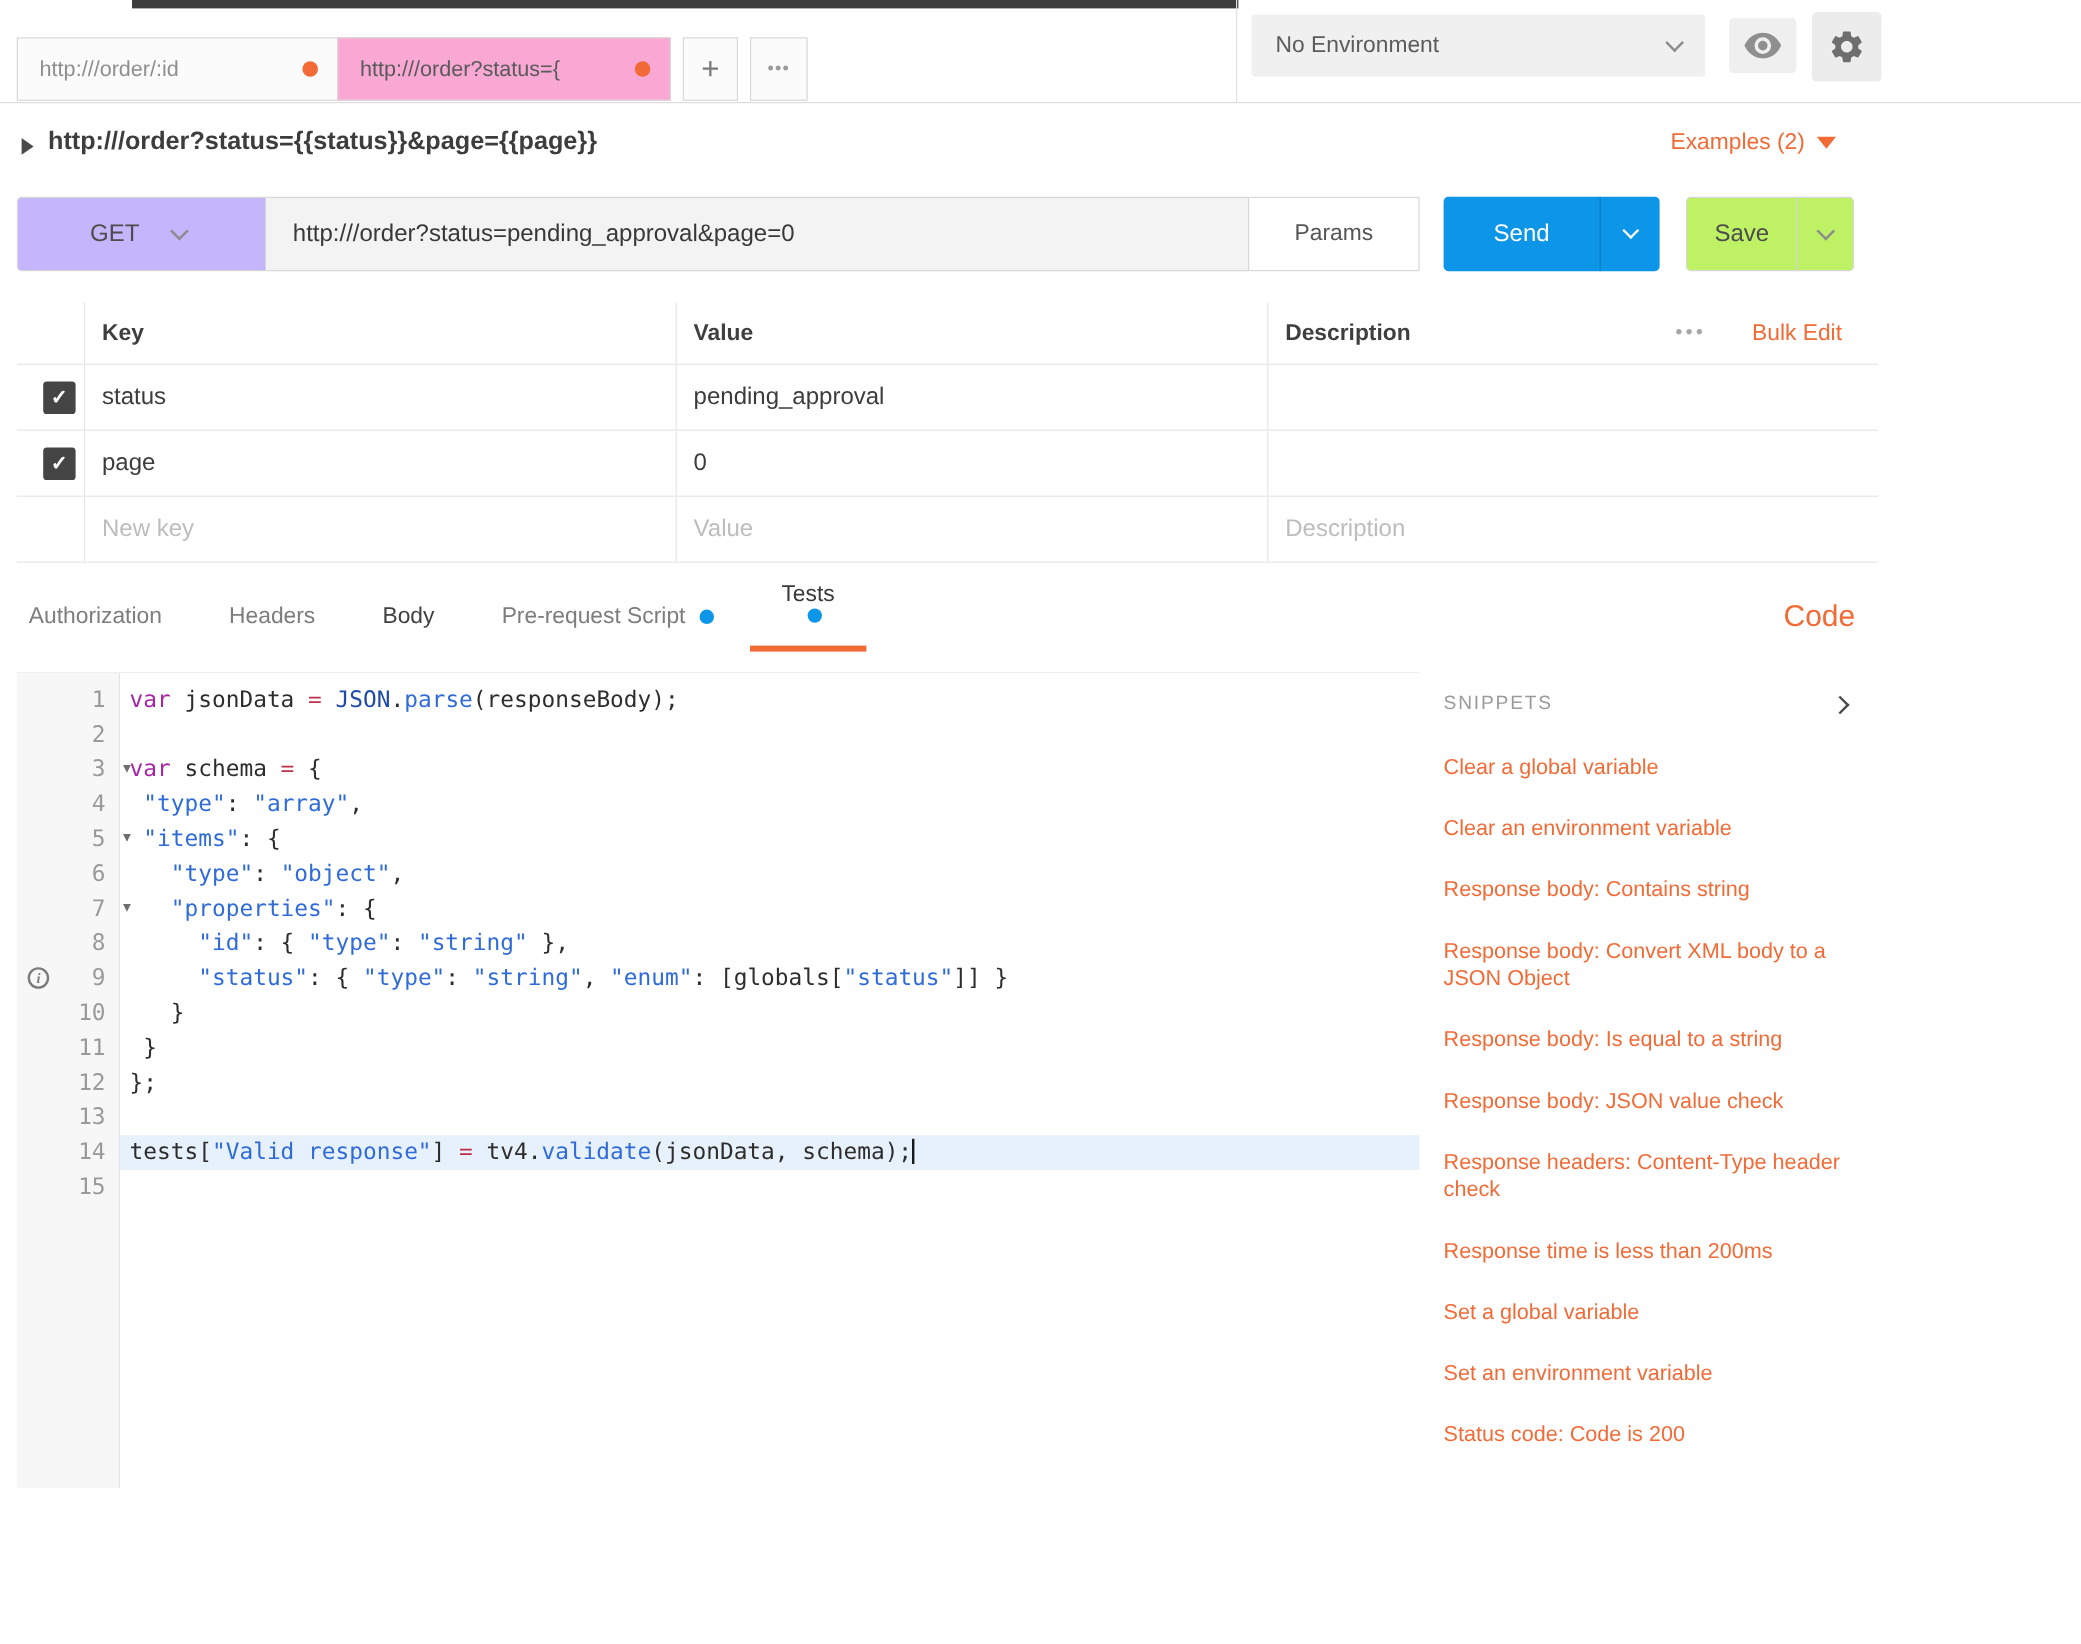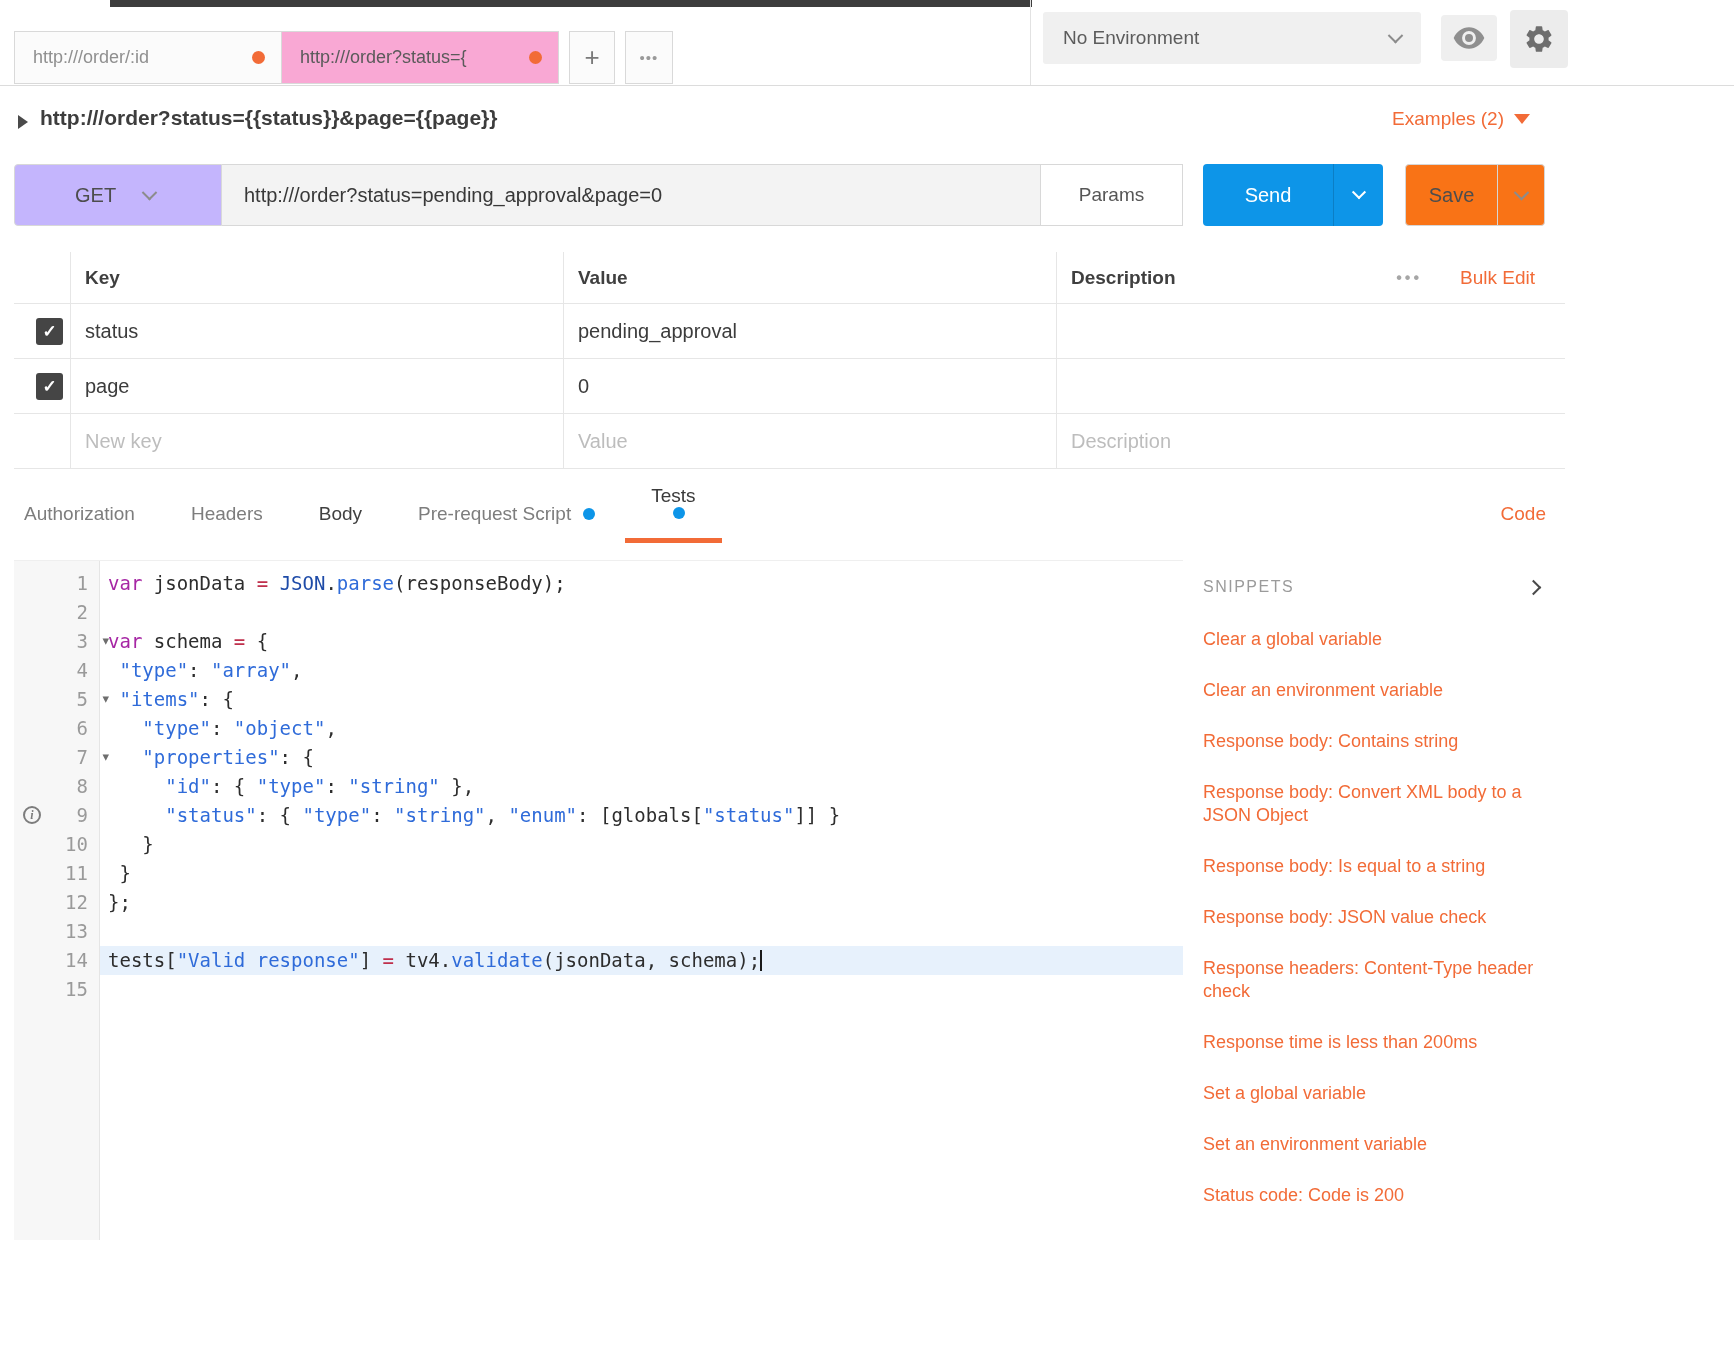"Save" .save-btn { background: #f97316 -> #bef264 }
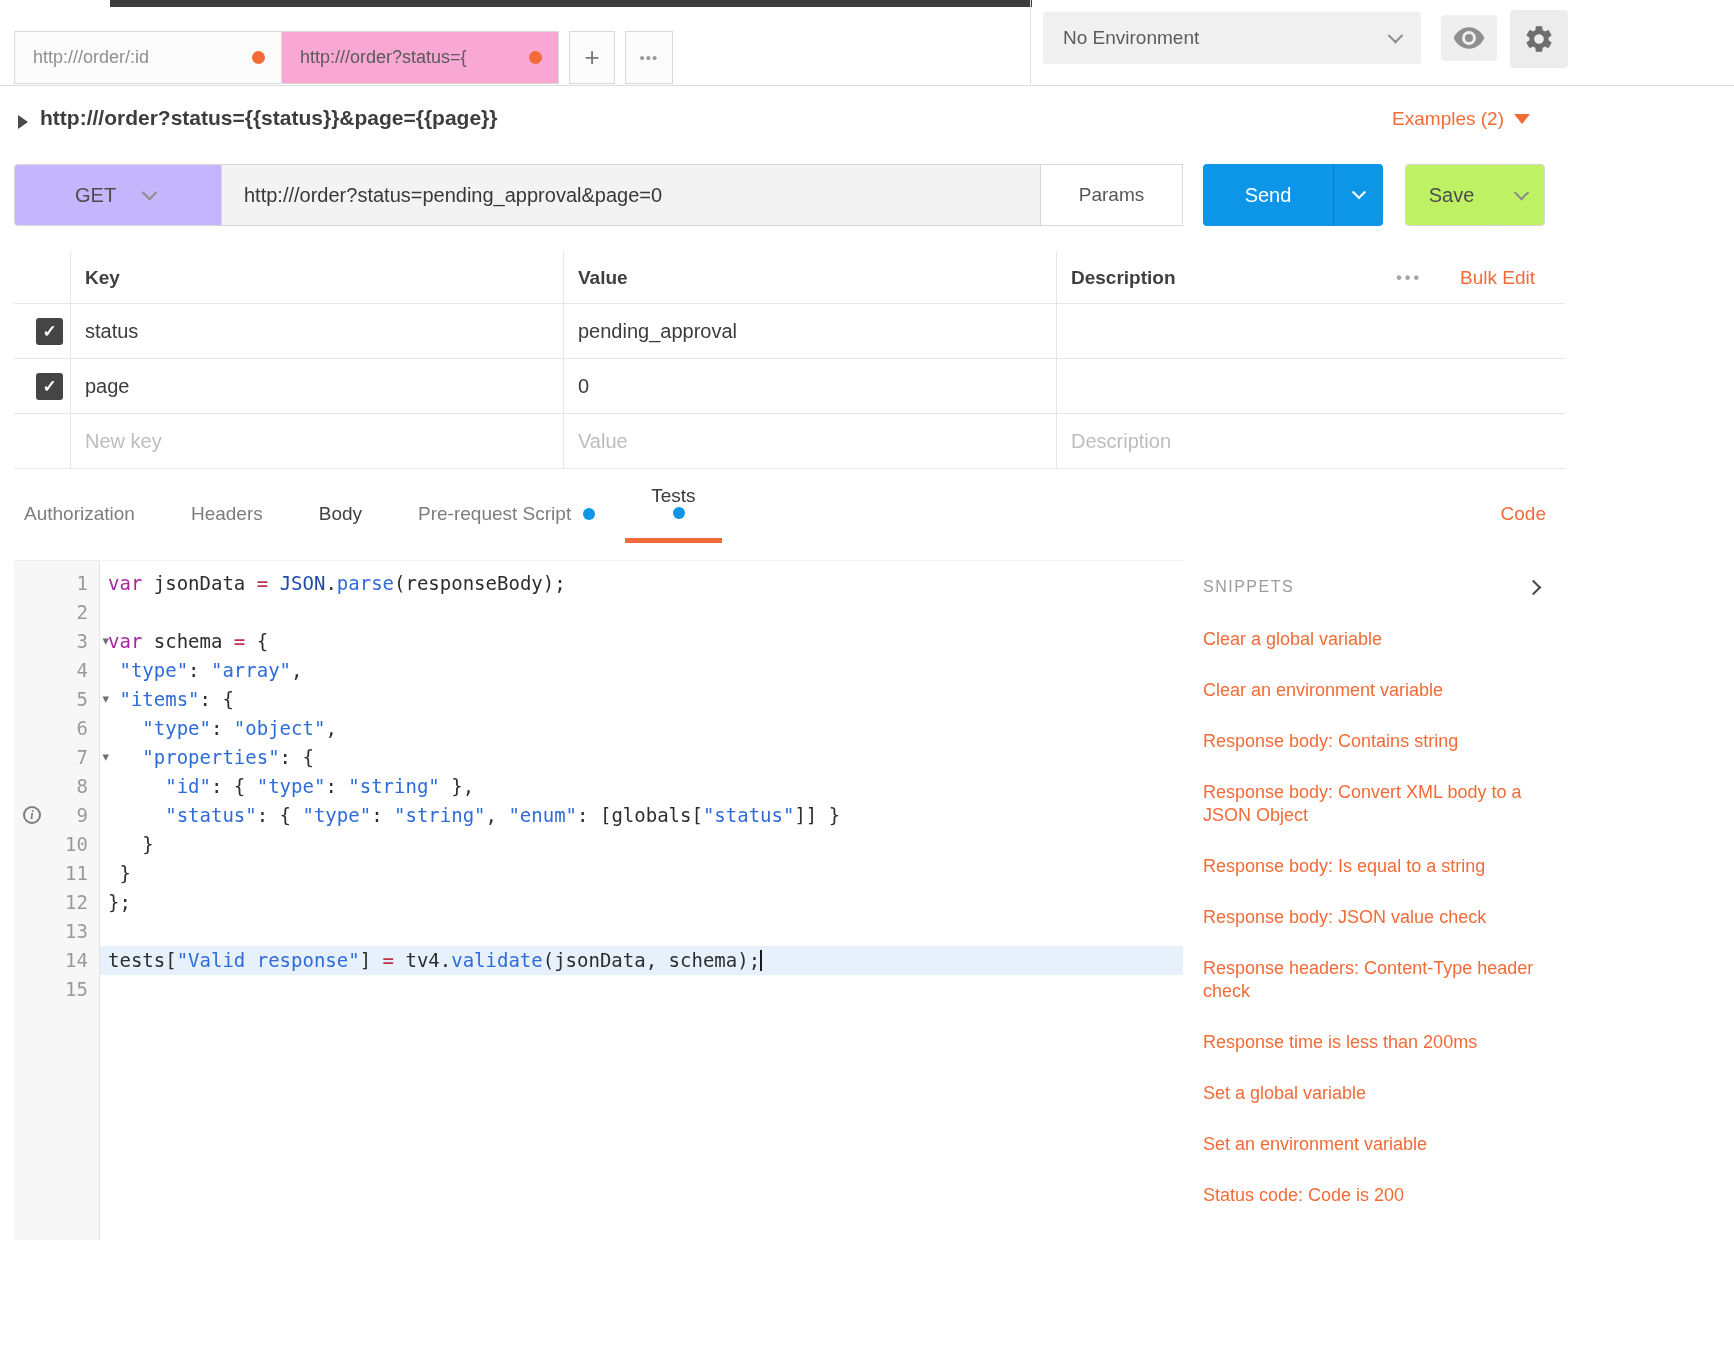"Code" .code-link { font-size: 19px -> 25px }
